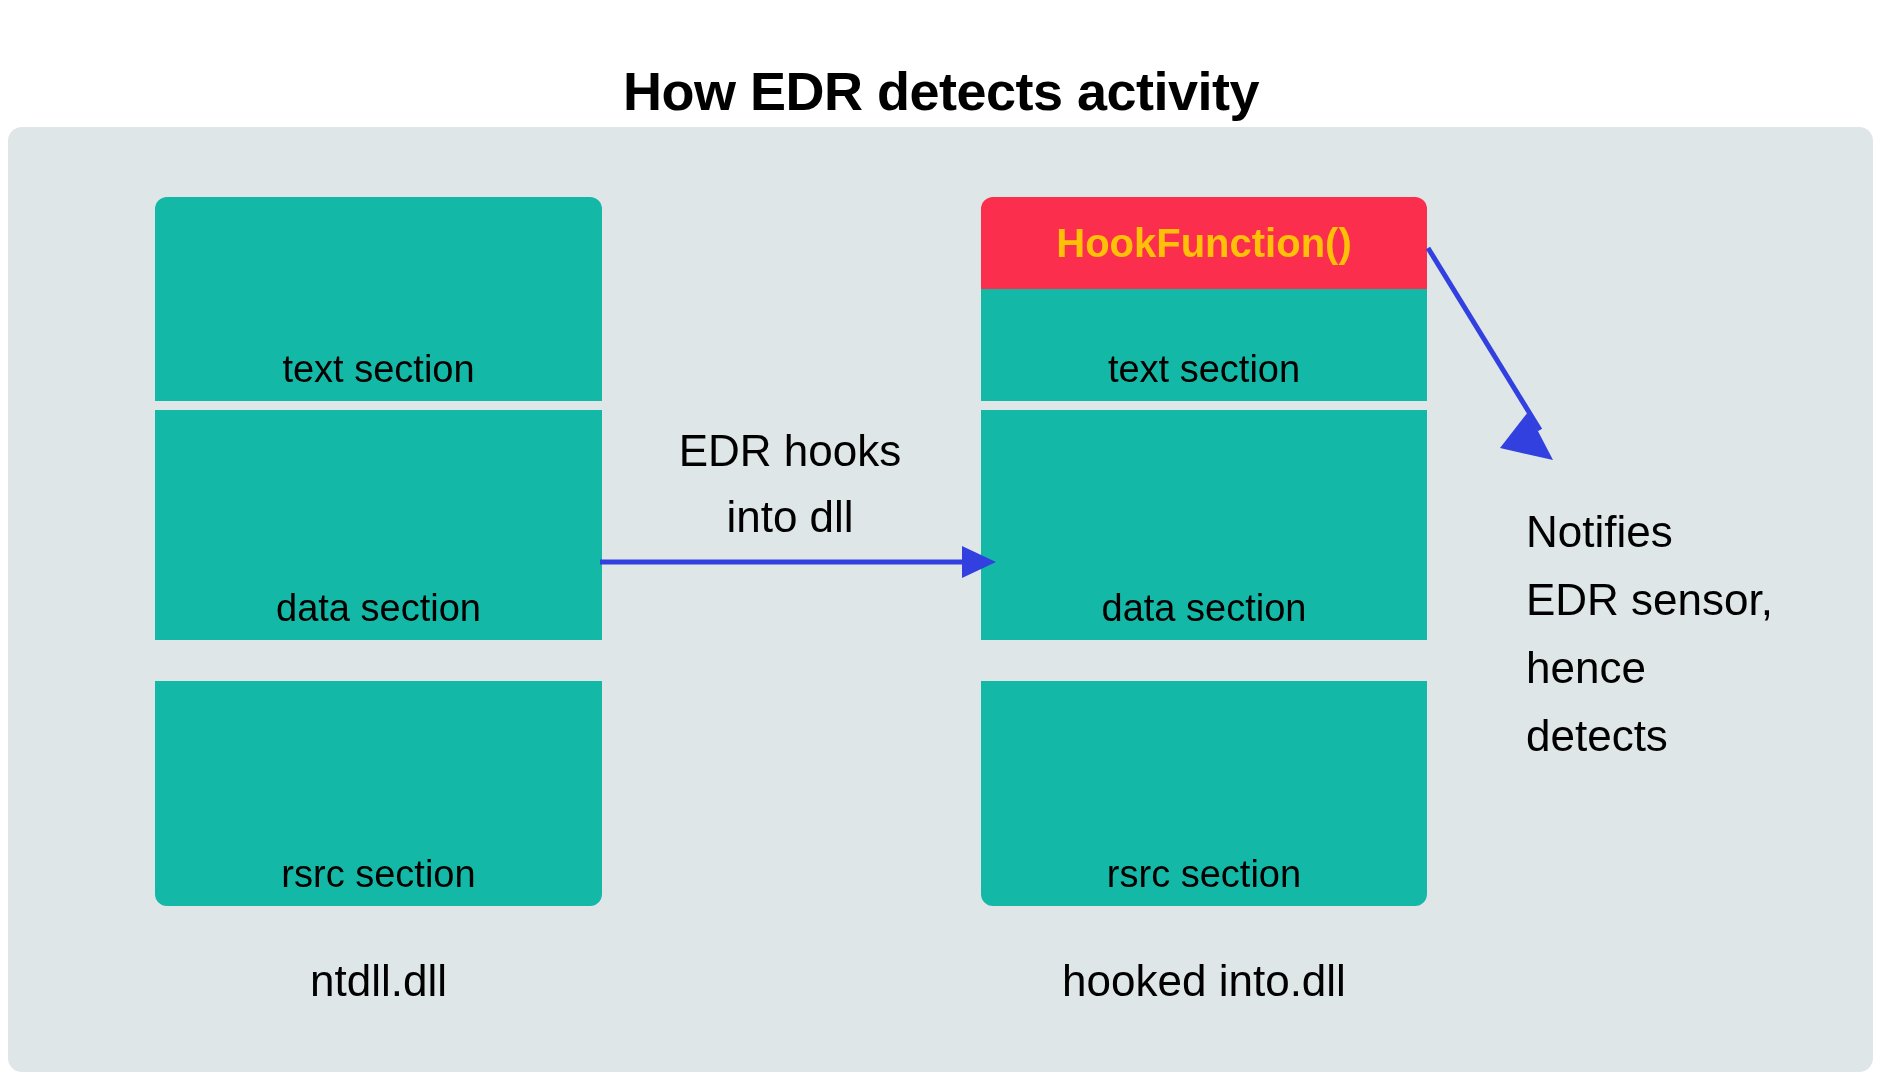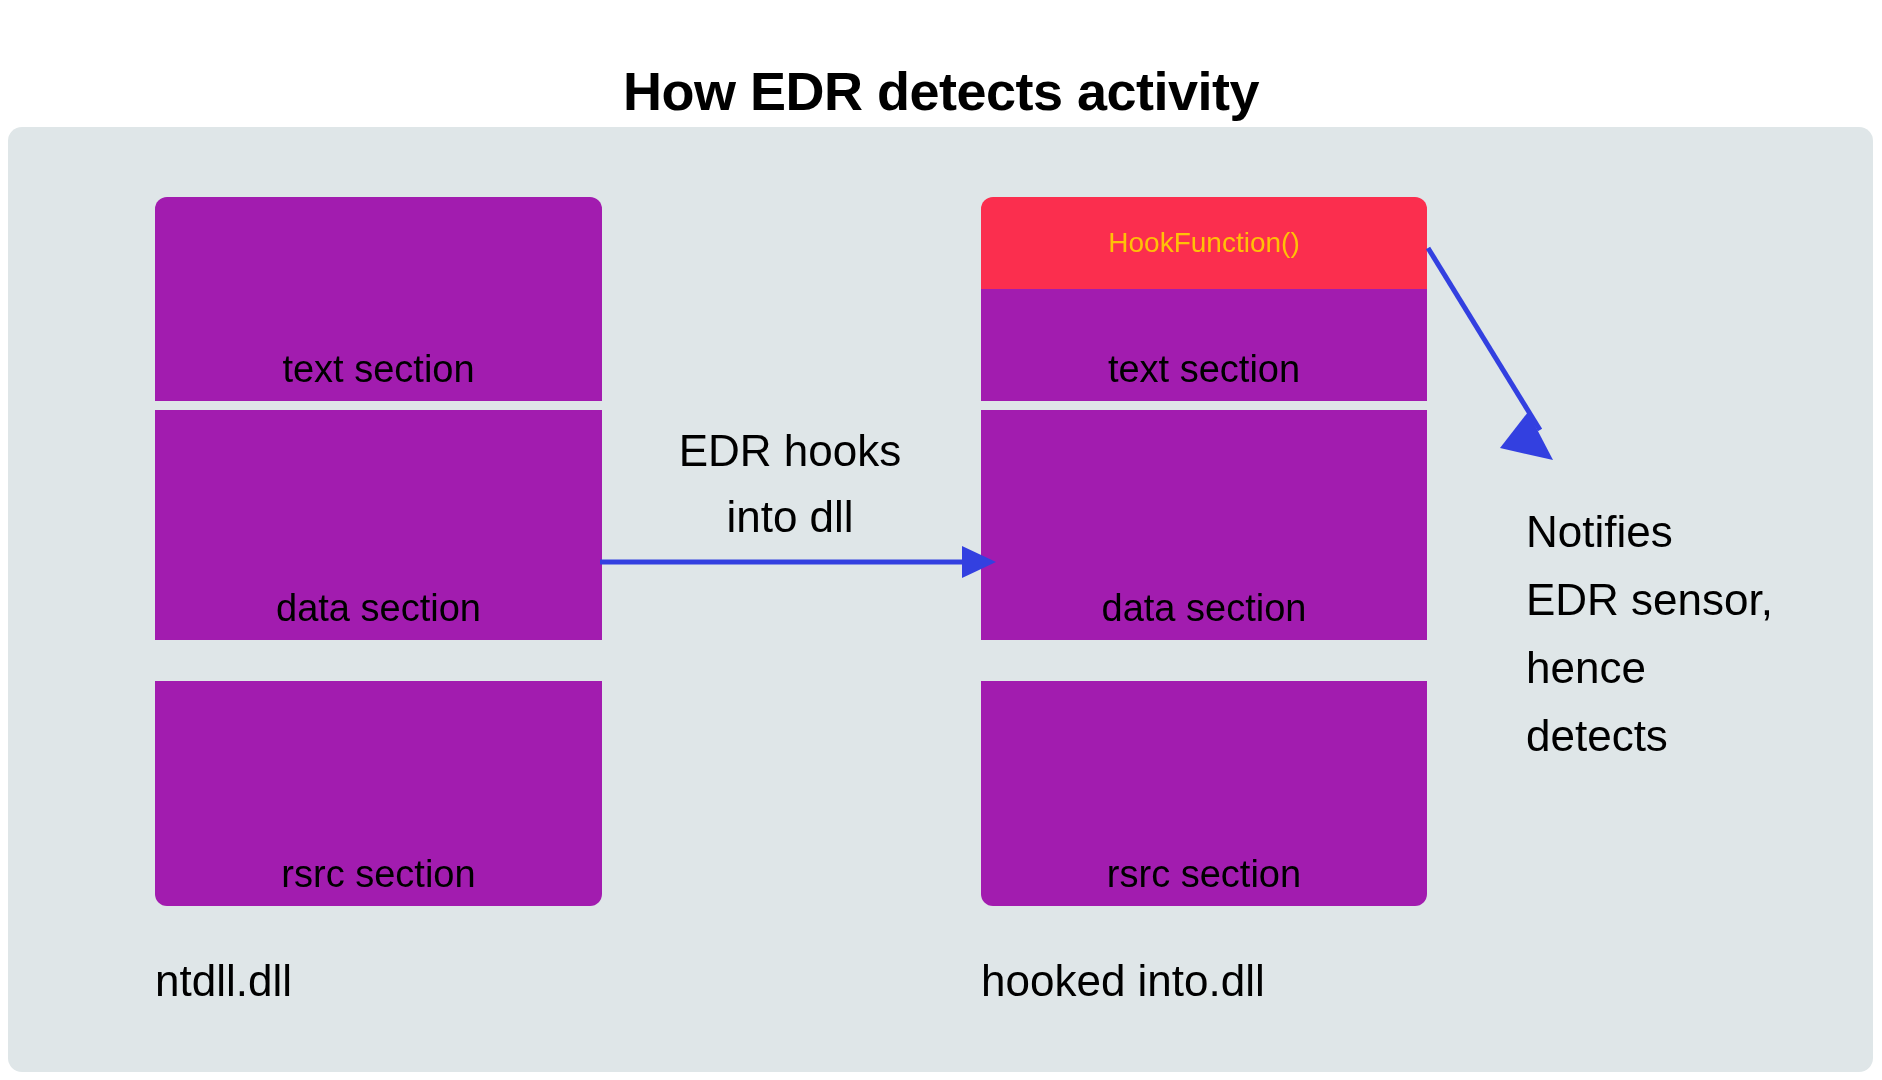"HookFunction()" .sec-hook .section-label { font-size: 28px -> 40px; font-weight: normal -> bold }
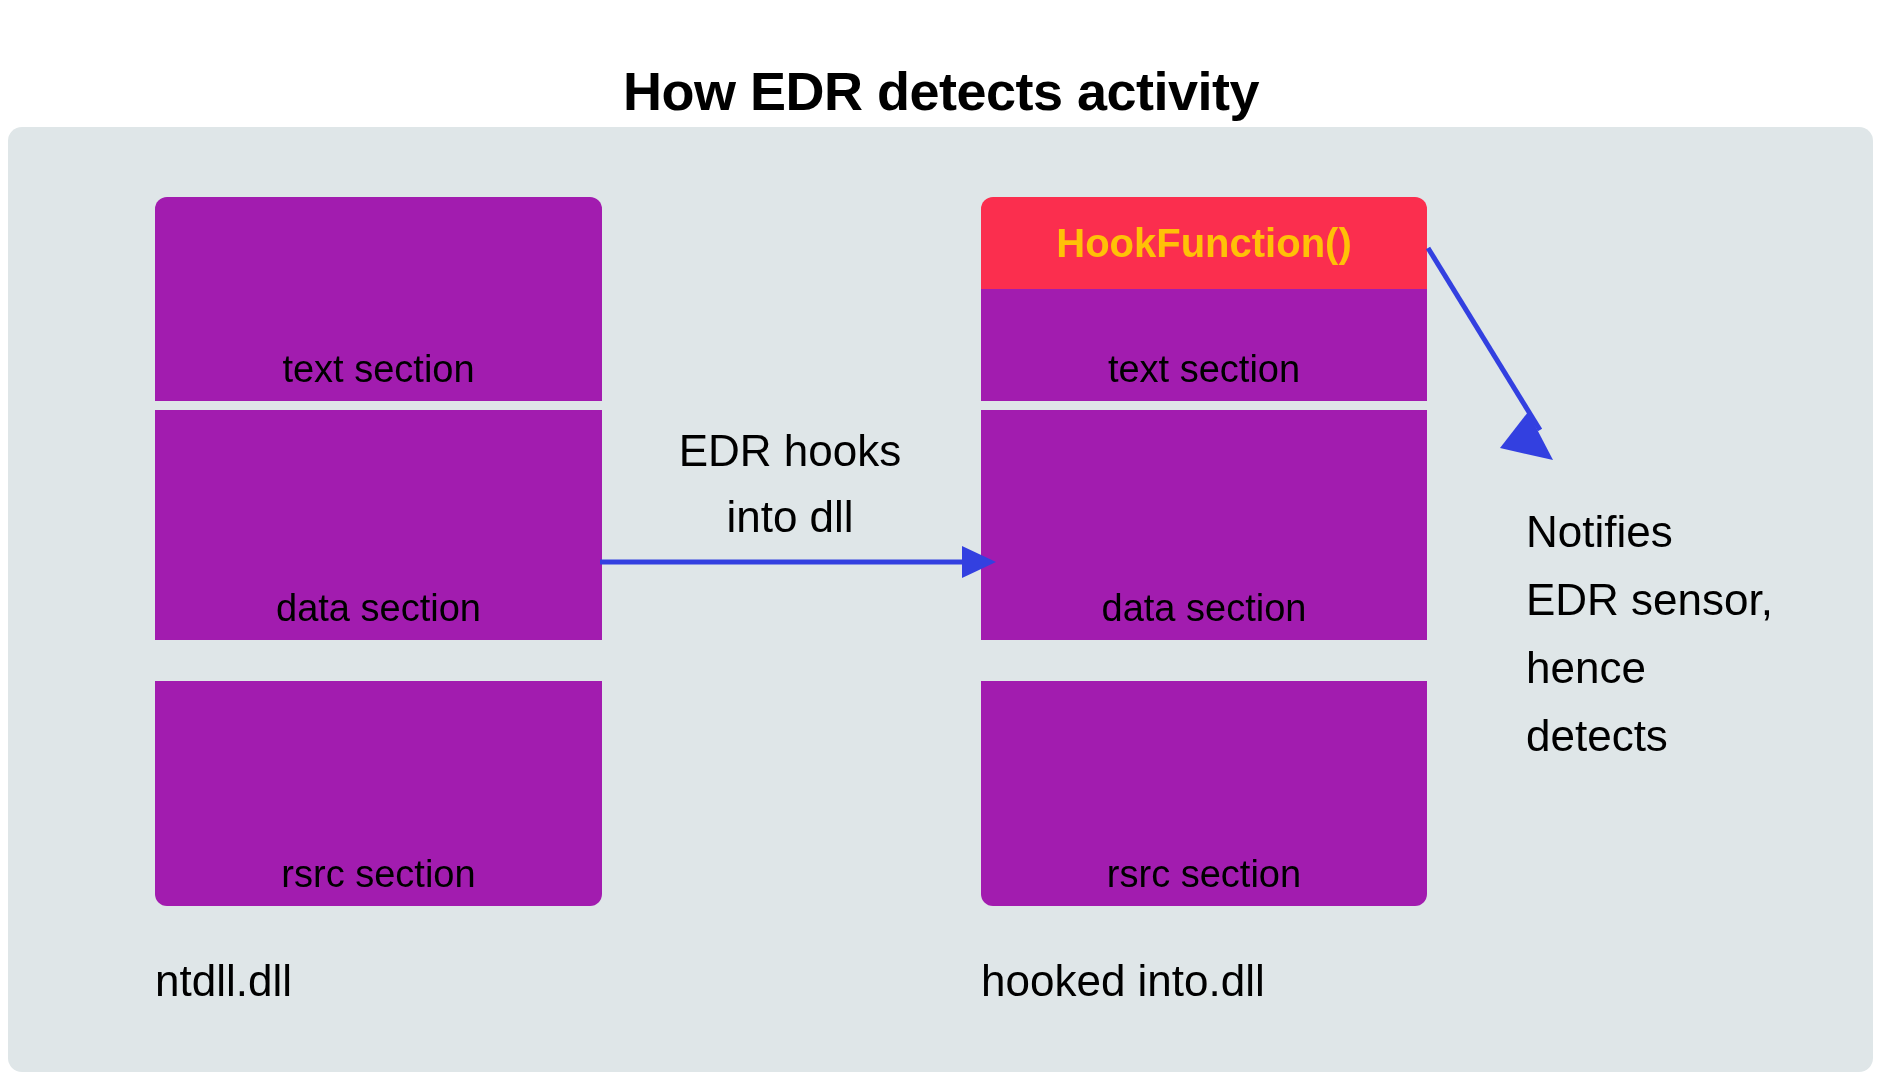"text section" .section { background: #a21caf -> #14b8a6 }
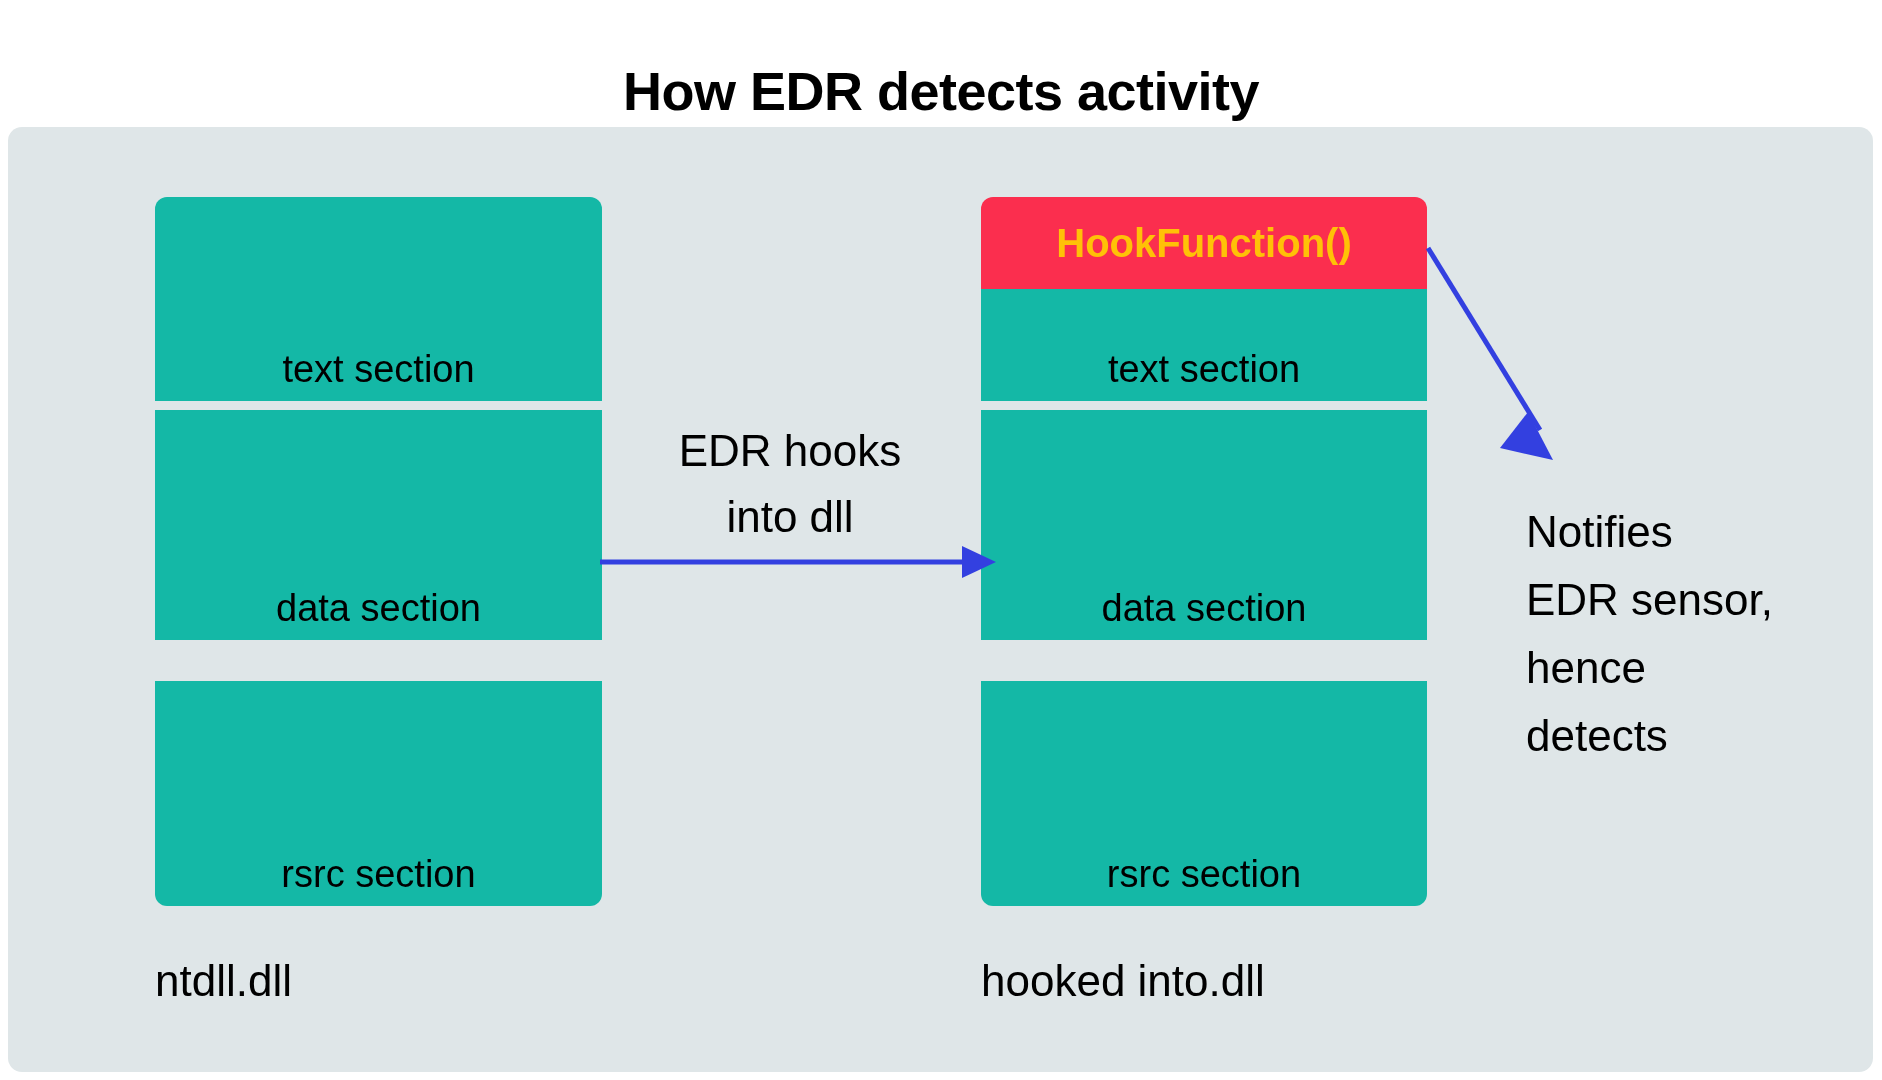"ntdll.dll" .caption { text-align: left -> center }
